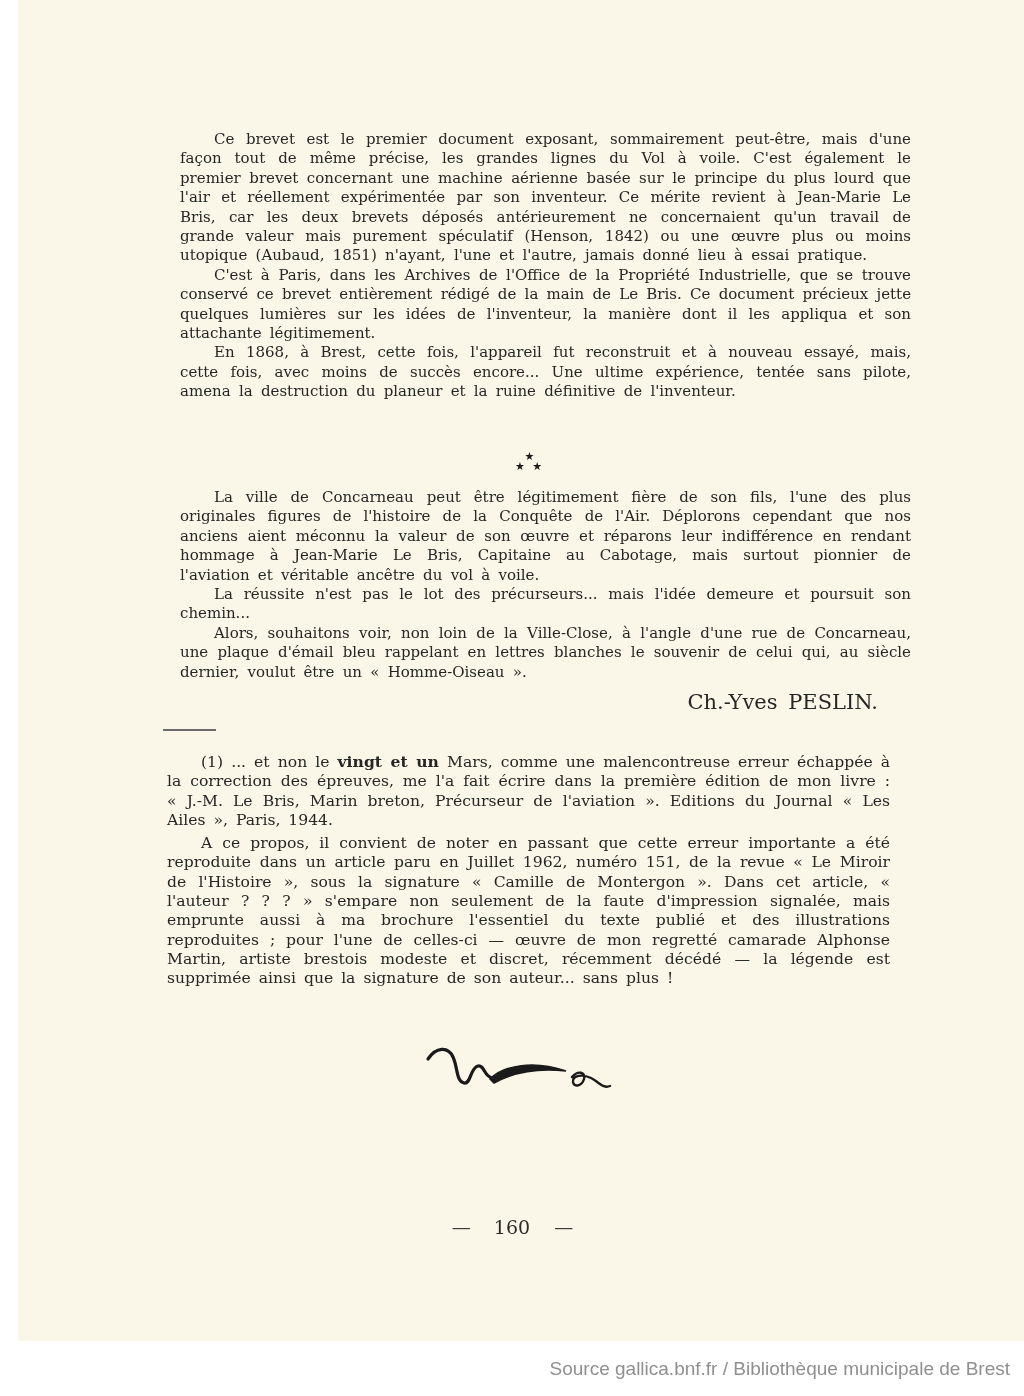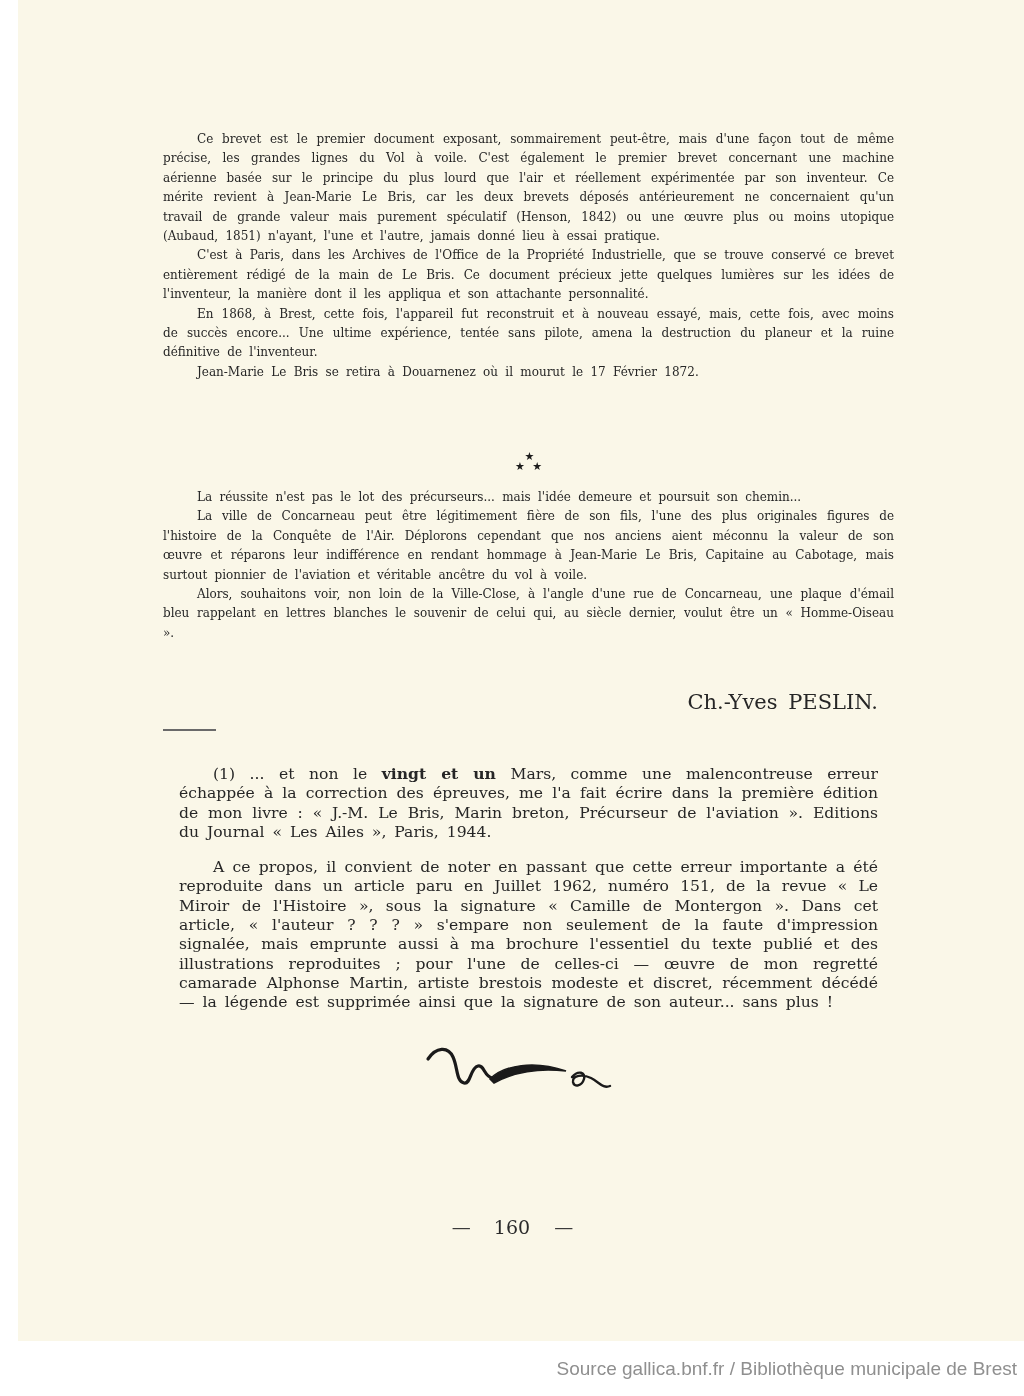"Ce brevet est le premier" .text-block { font-size: 12px -> 15px; left: 163px -> 180px }
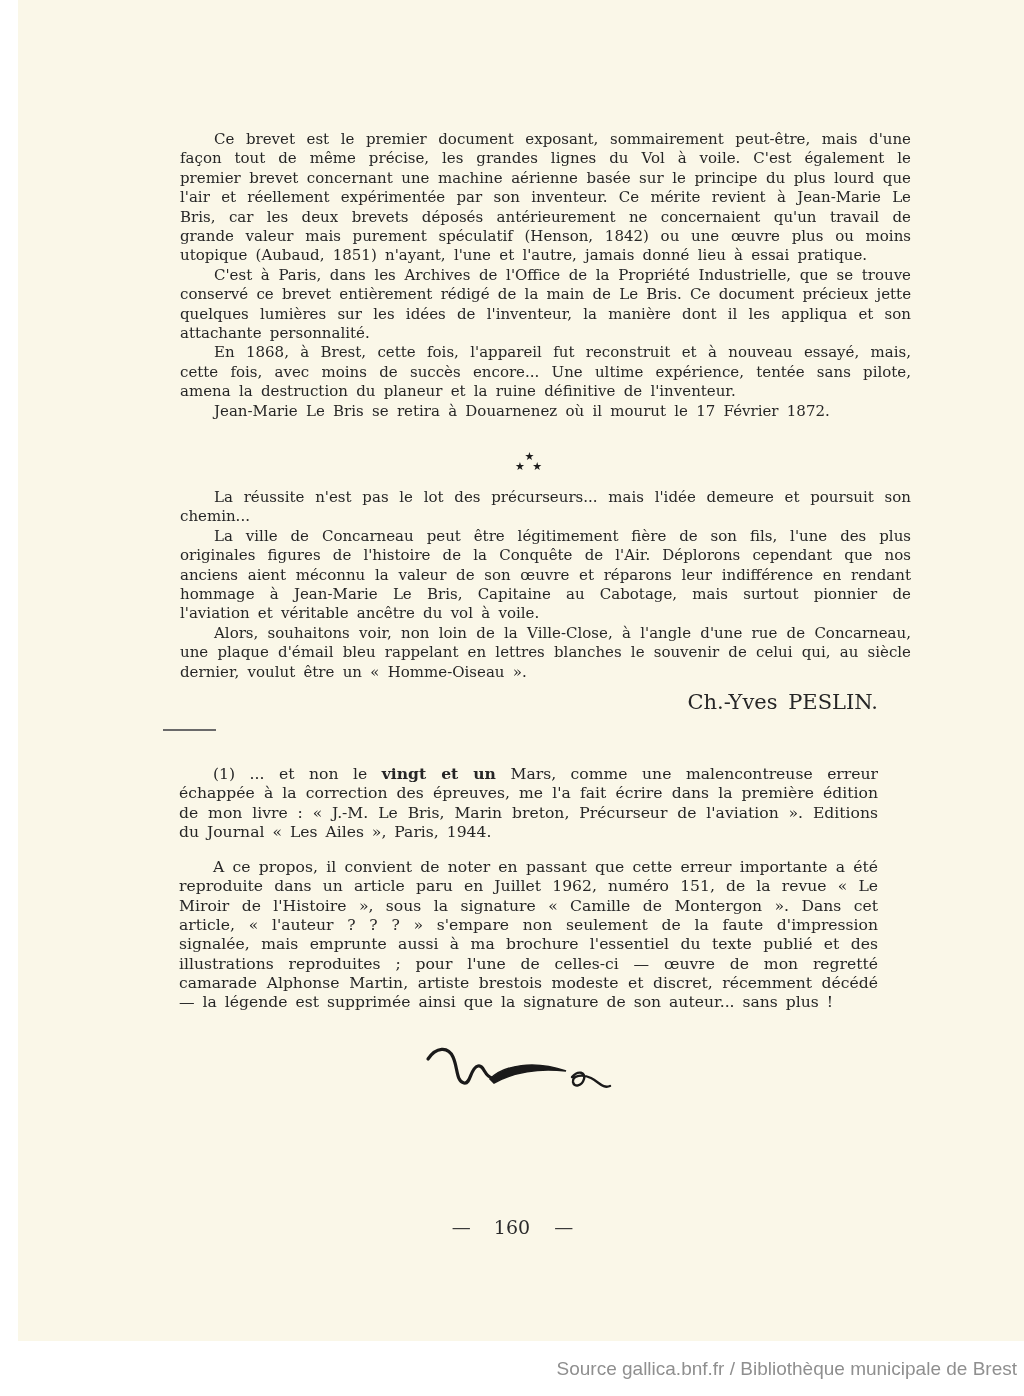"C'est à Paris, dans les" p { text: personnalité -> légitimement }
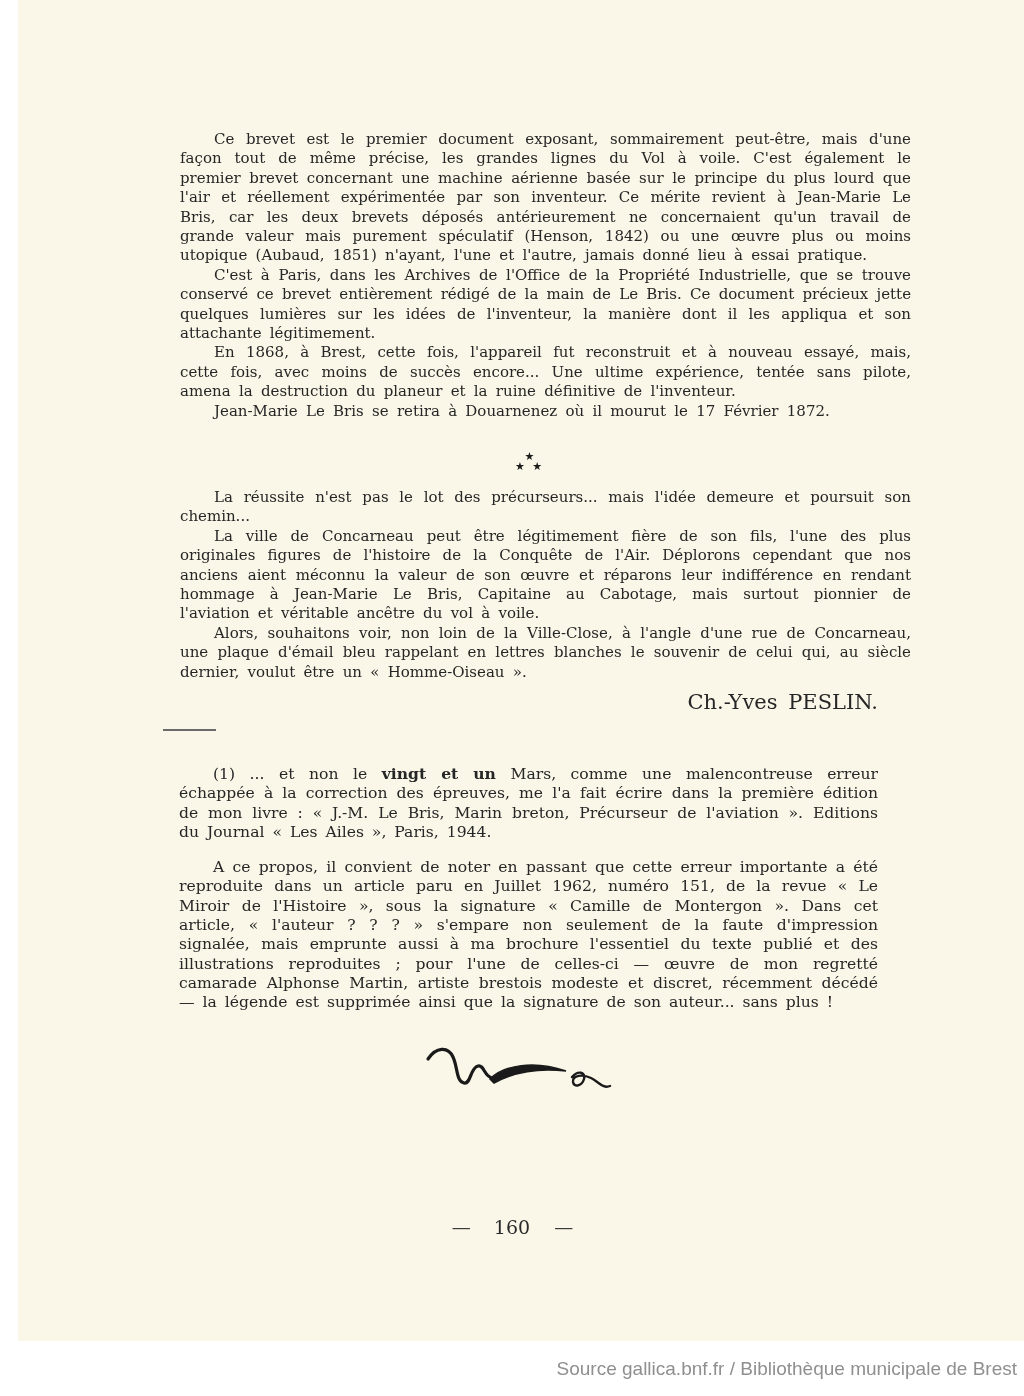"Jean-Marie Le Bris se retira" p { html: <p>Jean-Marie Le Bris se retira à Douarnenez où il mourut le 17 Février 1872.</p> -> none }
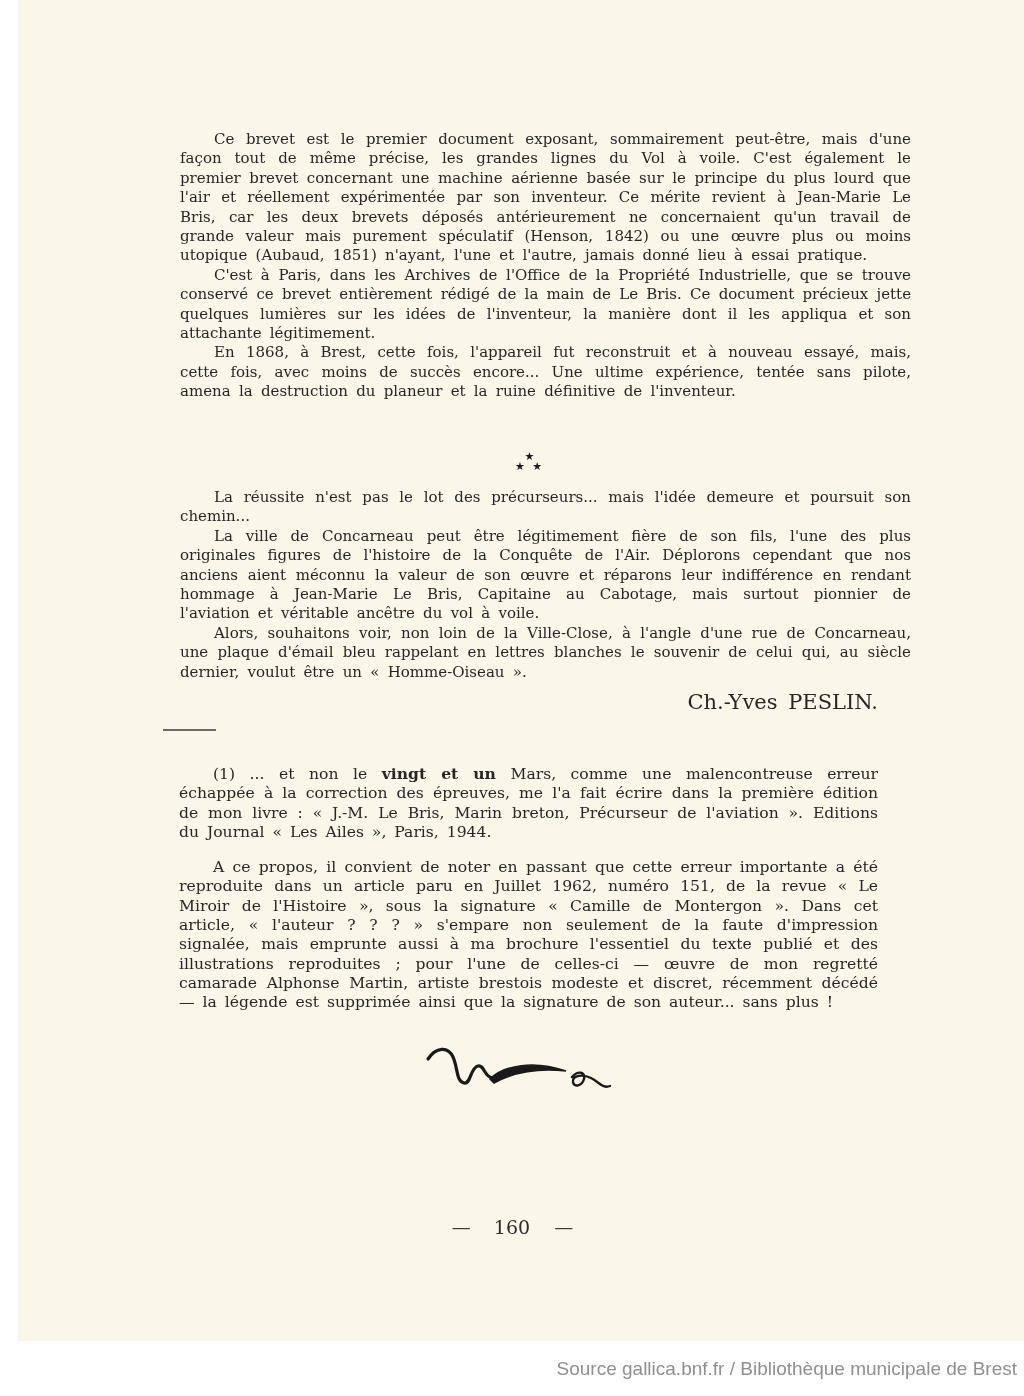"La réussite n'est pas le" p { order: before "La ville de Concarneau peut" -> after "La ville de Concarneau peut" }
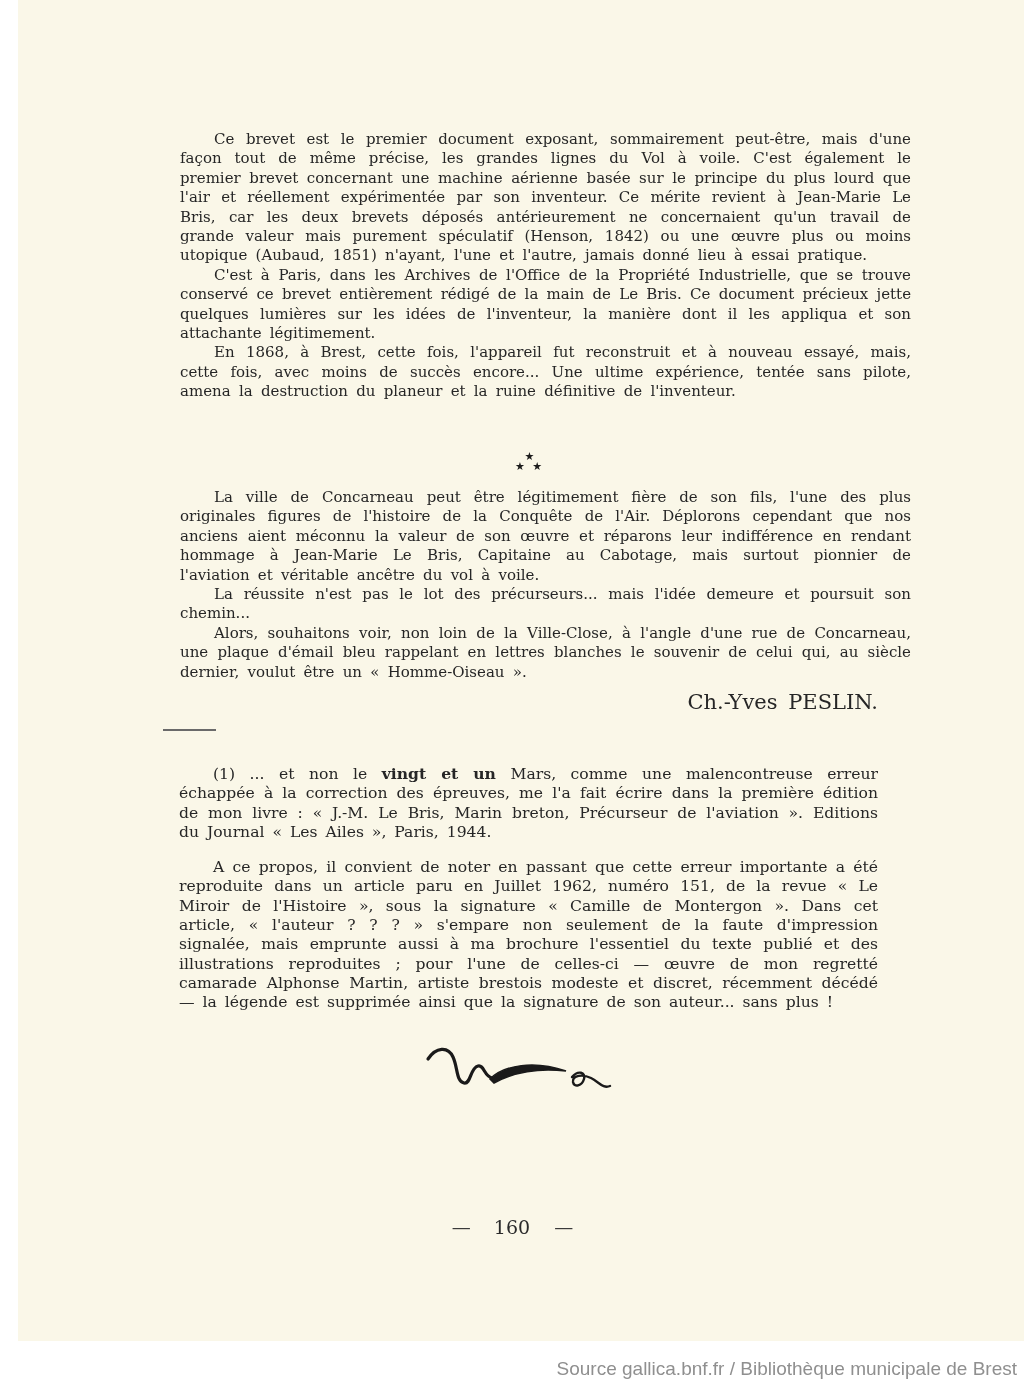"(1) ... et non le" .footnote-block p { margin: 16px -> 4px }
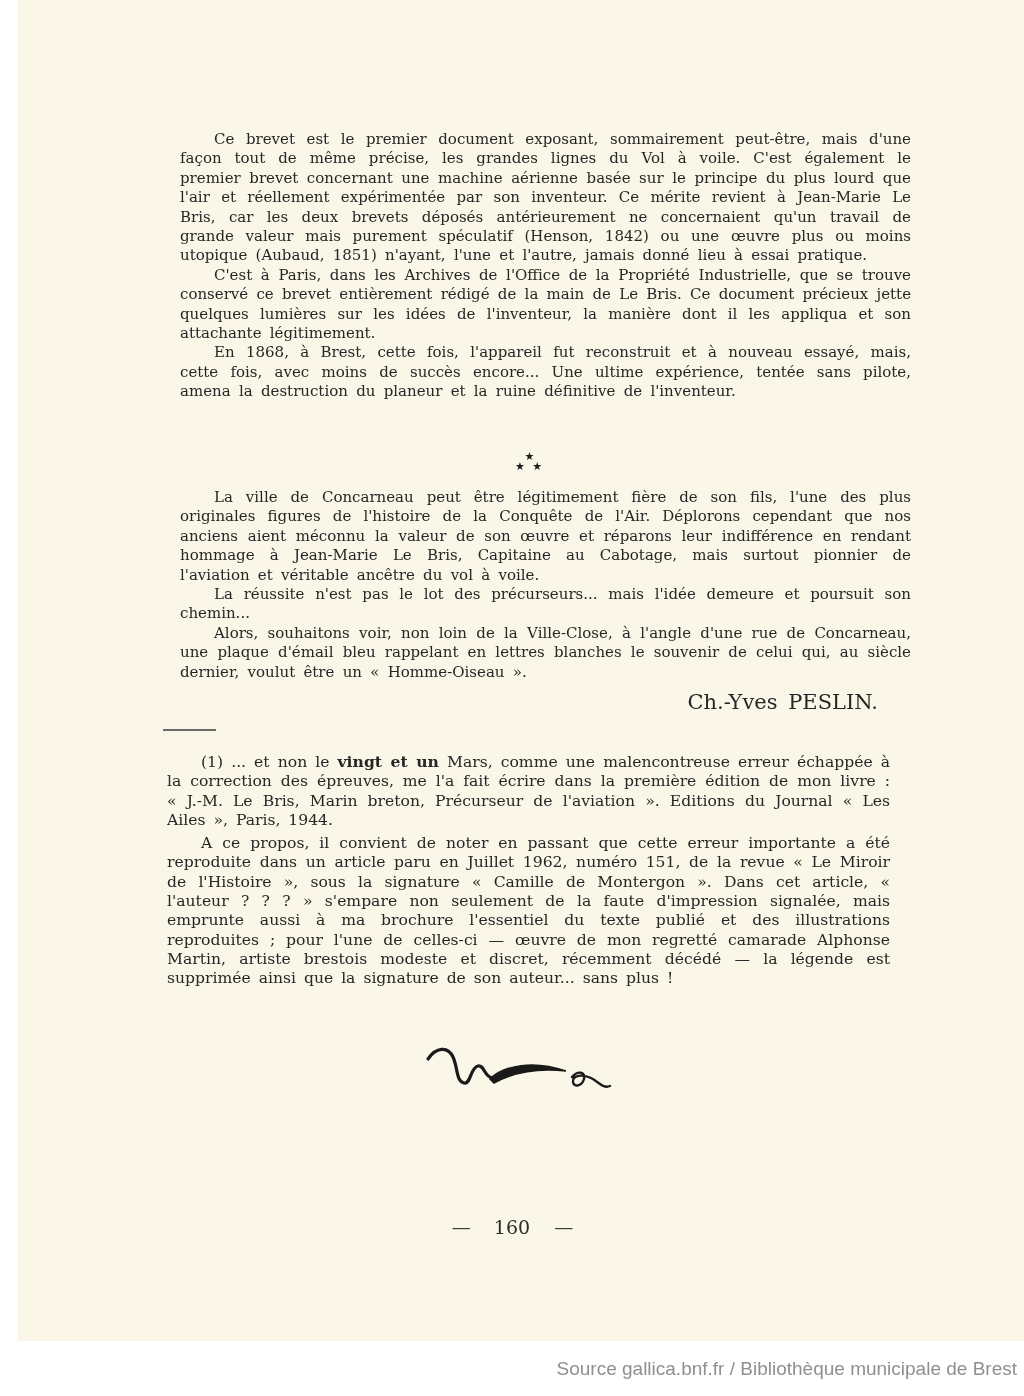"Source gallica.bnf.fr / Bibliothèque" .attribution-bar { padding-right: 7px -> 14px }
